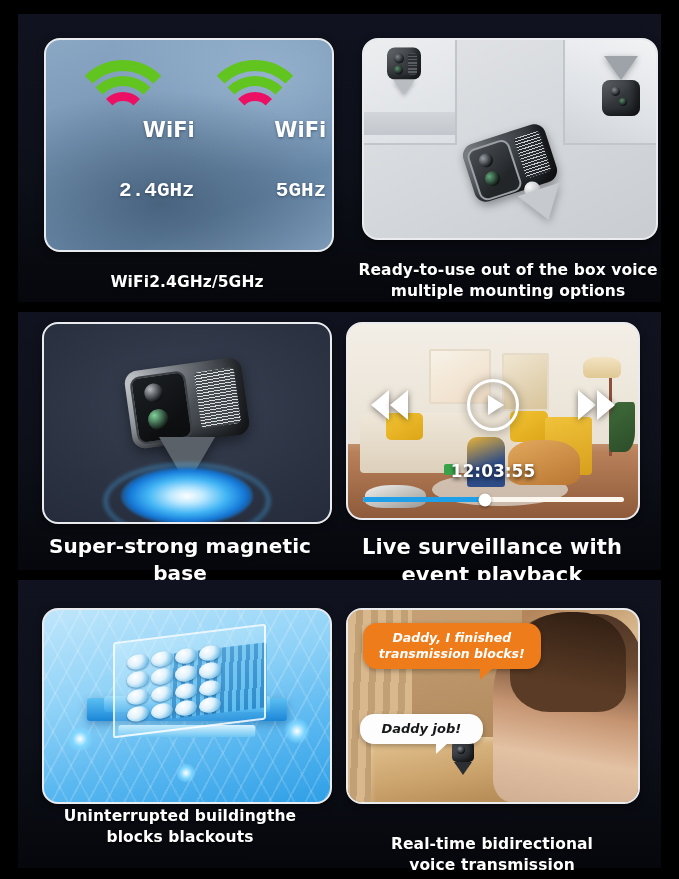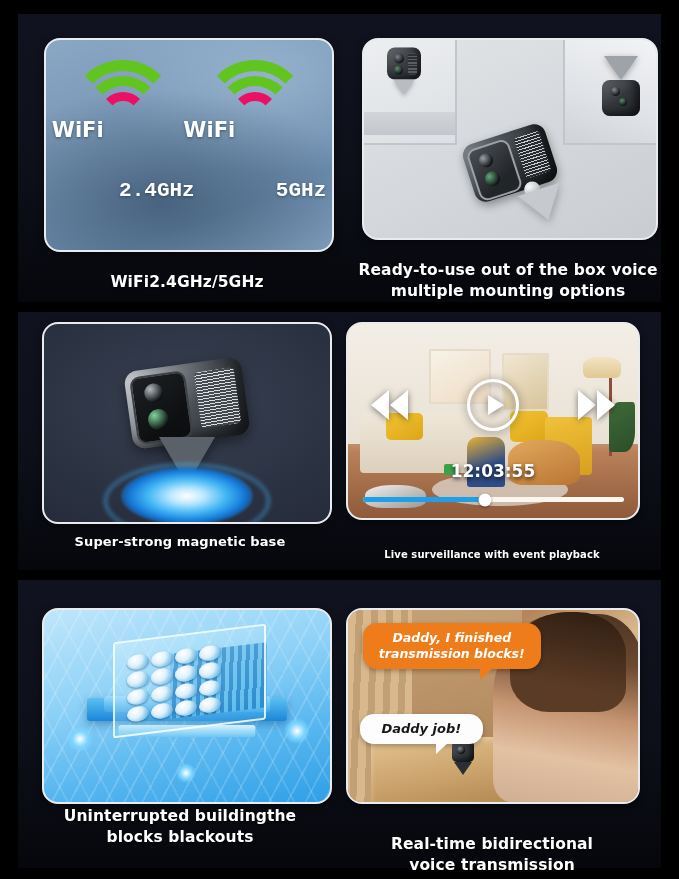"WiFi" .wifi-label { text-align: left -> right }
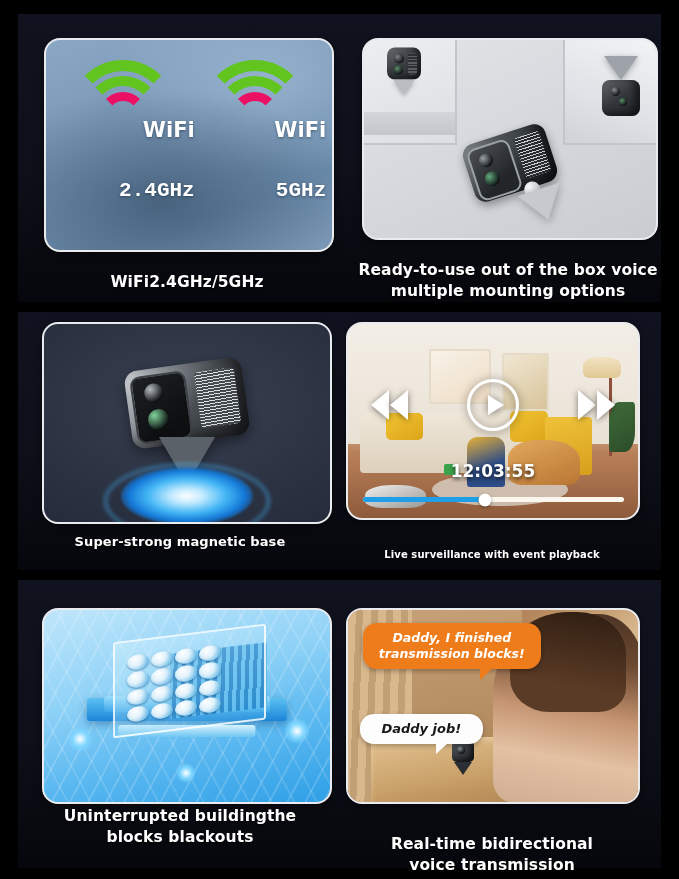"Super-strong magnetic base" #cap-mag { font-size: 13px -> 20px }
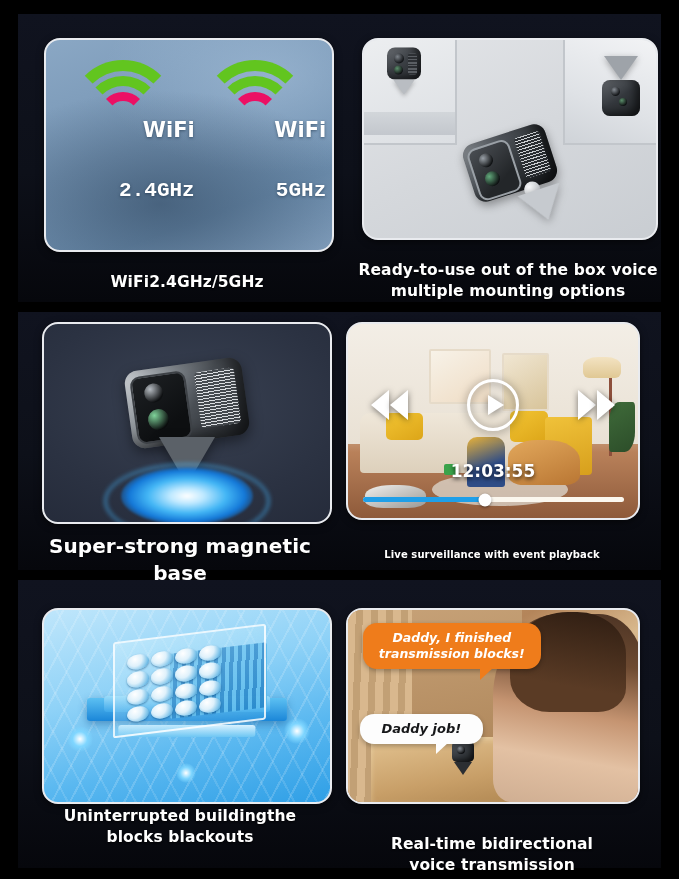"Live surveillance with event playback" #cap-live { font-size: 10px -> 21px; margin-top: 15px -> none }
